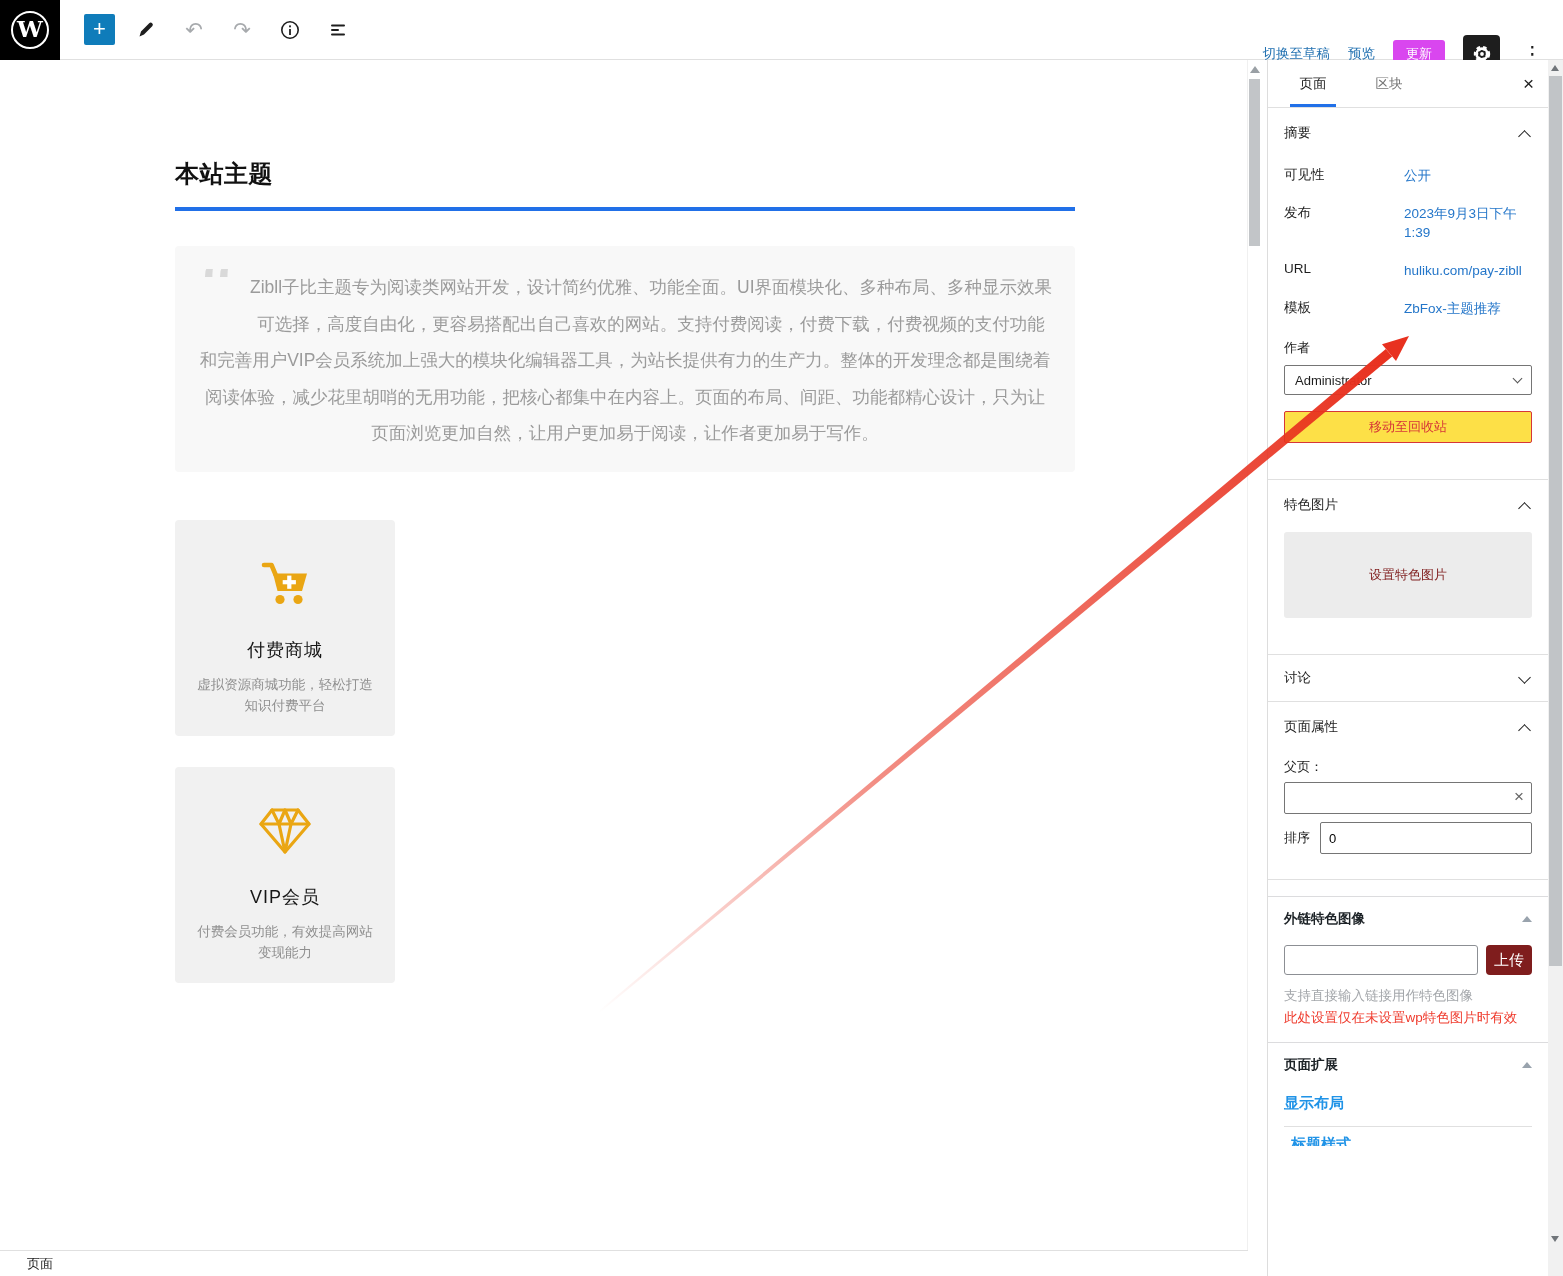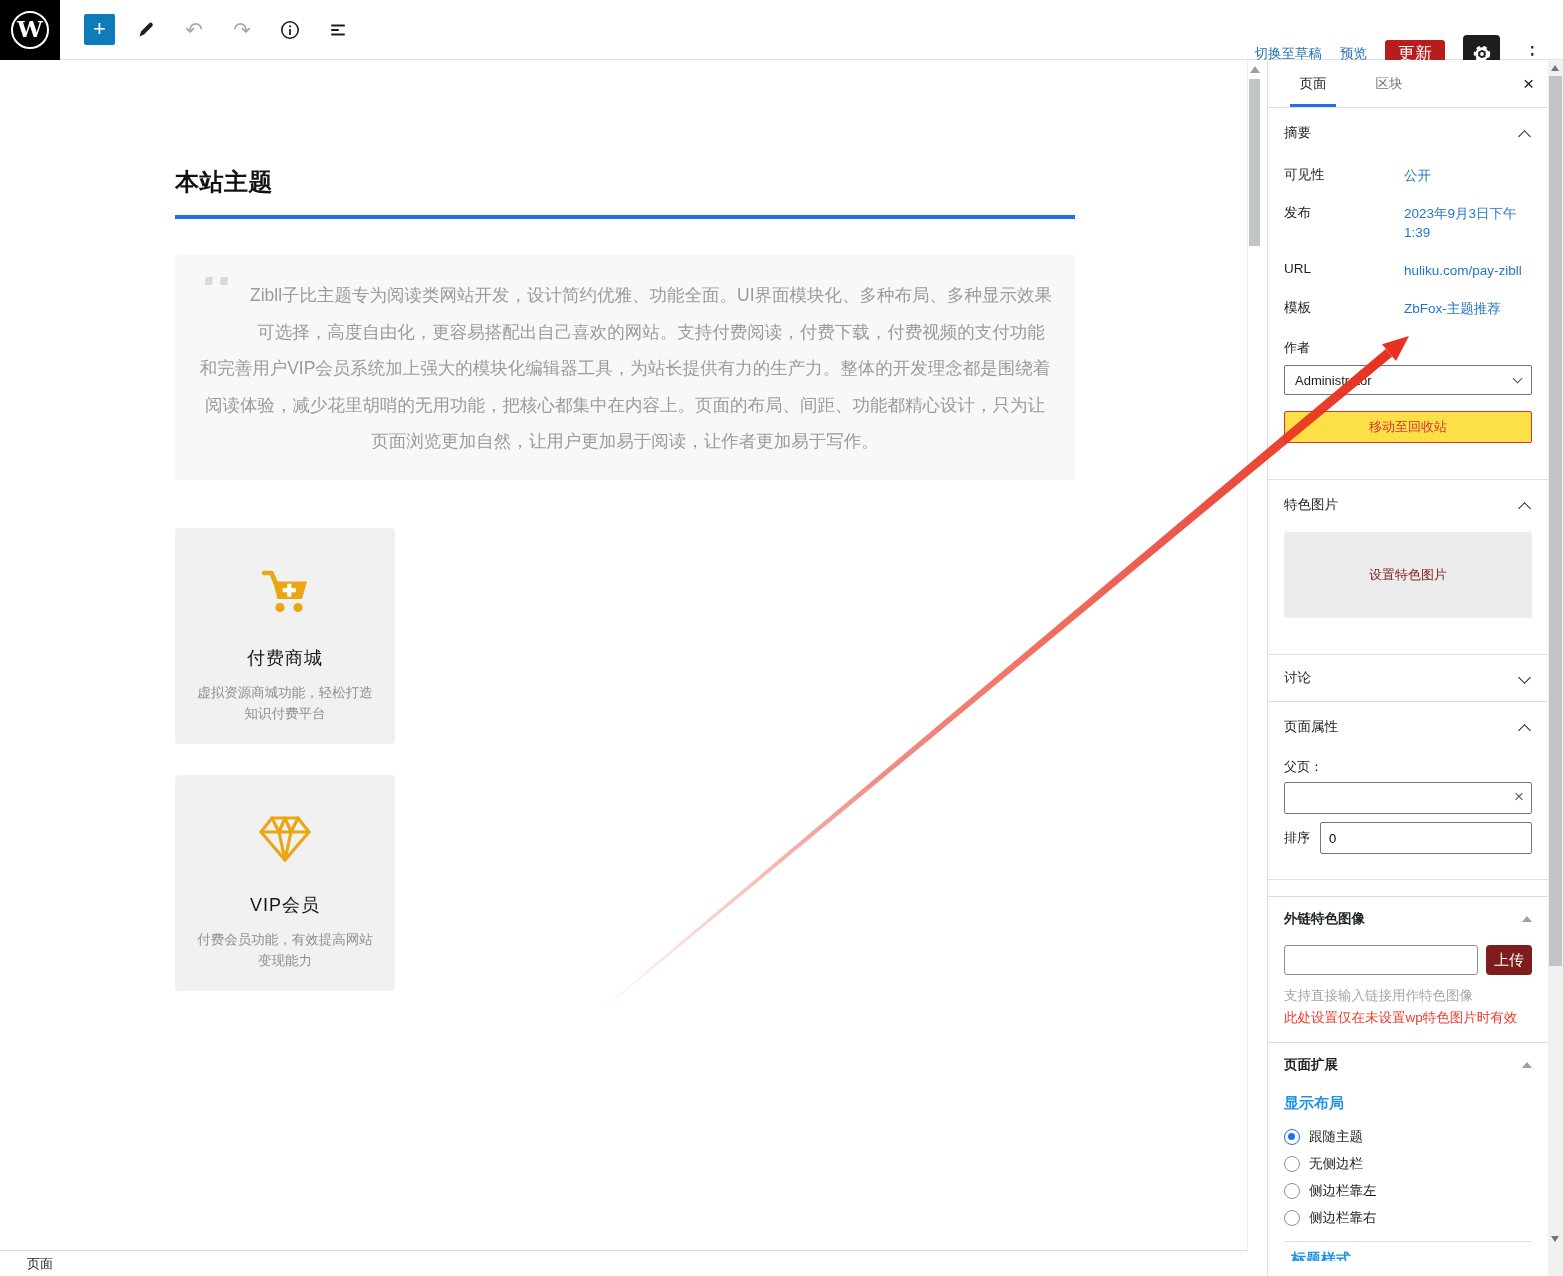"更新" .update-btn { background: #b91c1c -> #d946ef; font-size: 17px -> 13px }
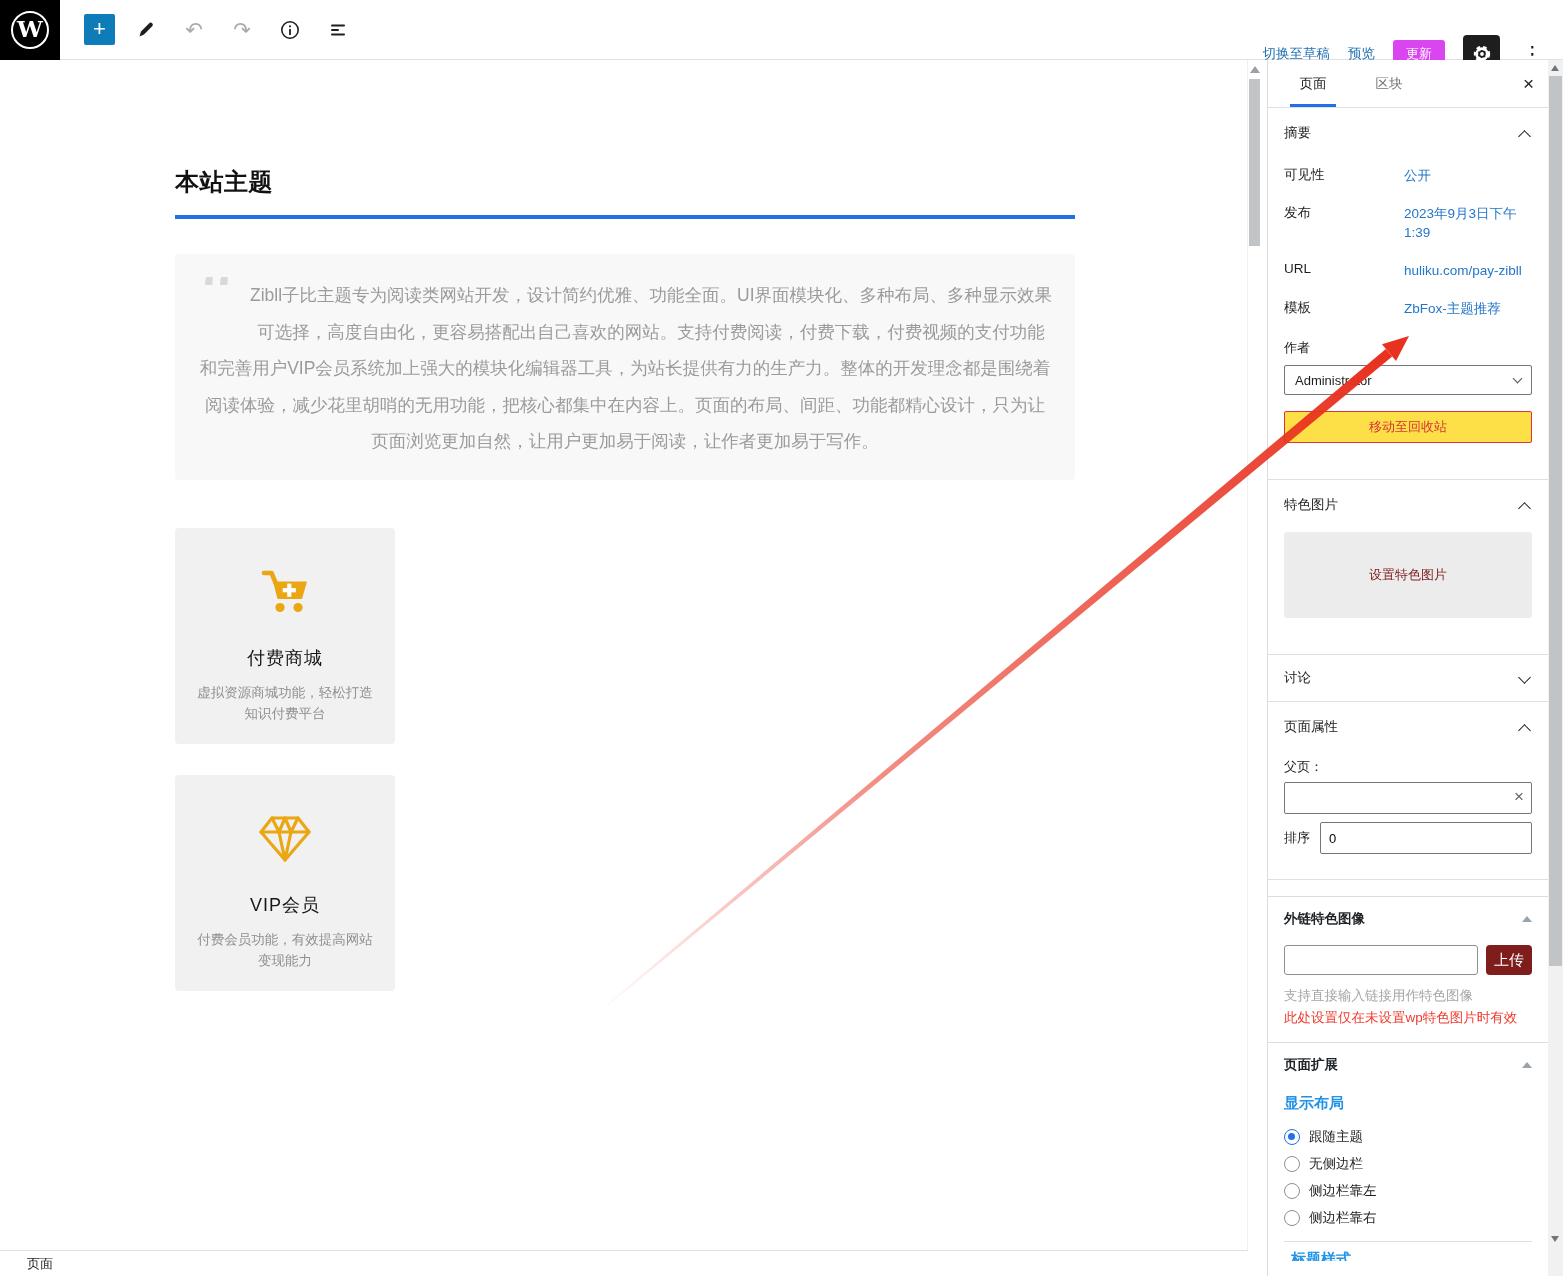"本站主题" .content-col { top: 16px -> 8px }
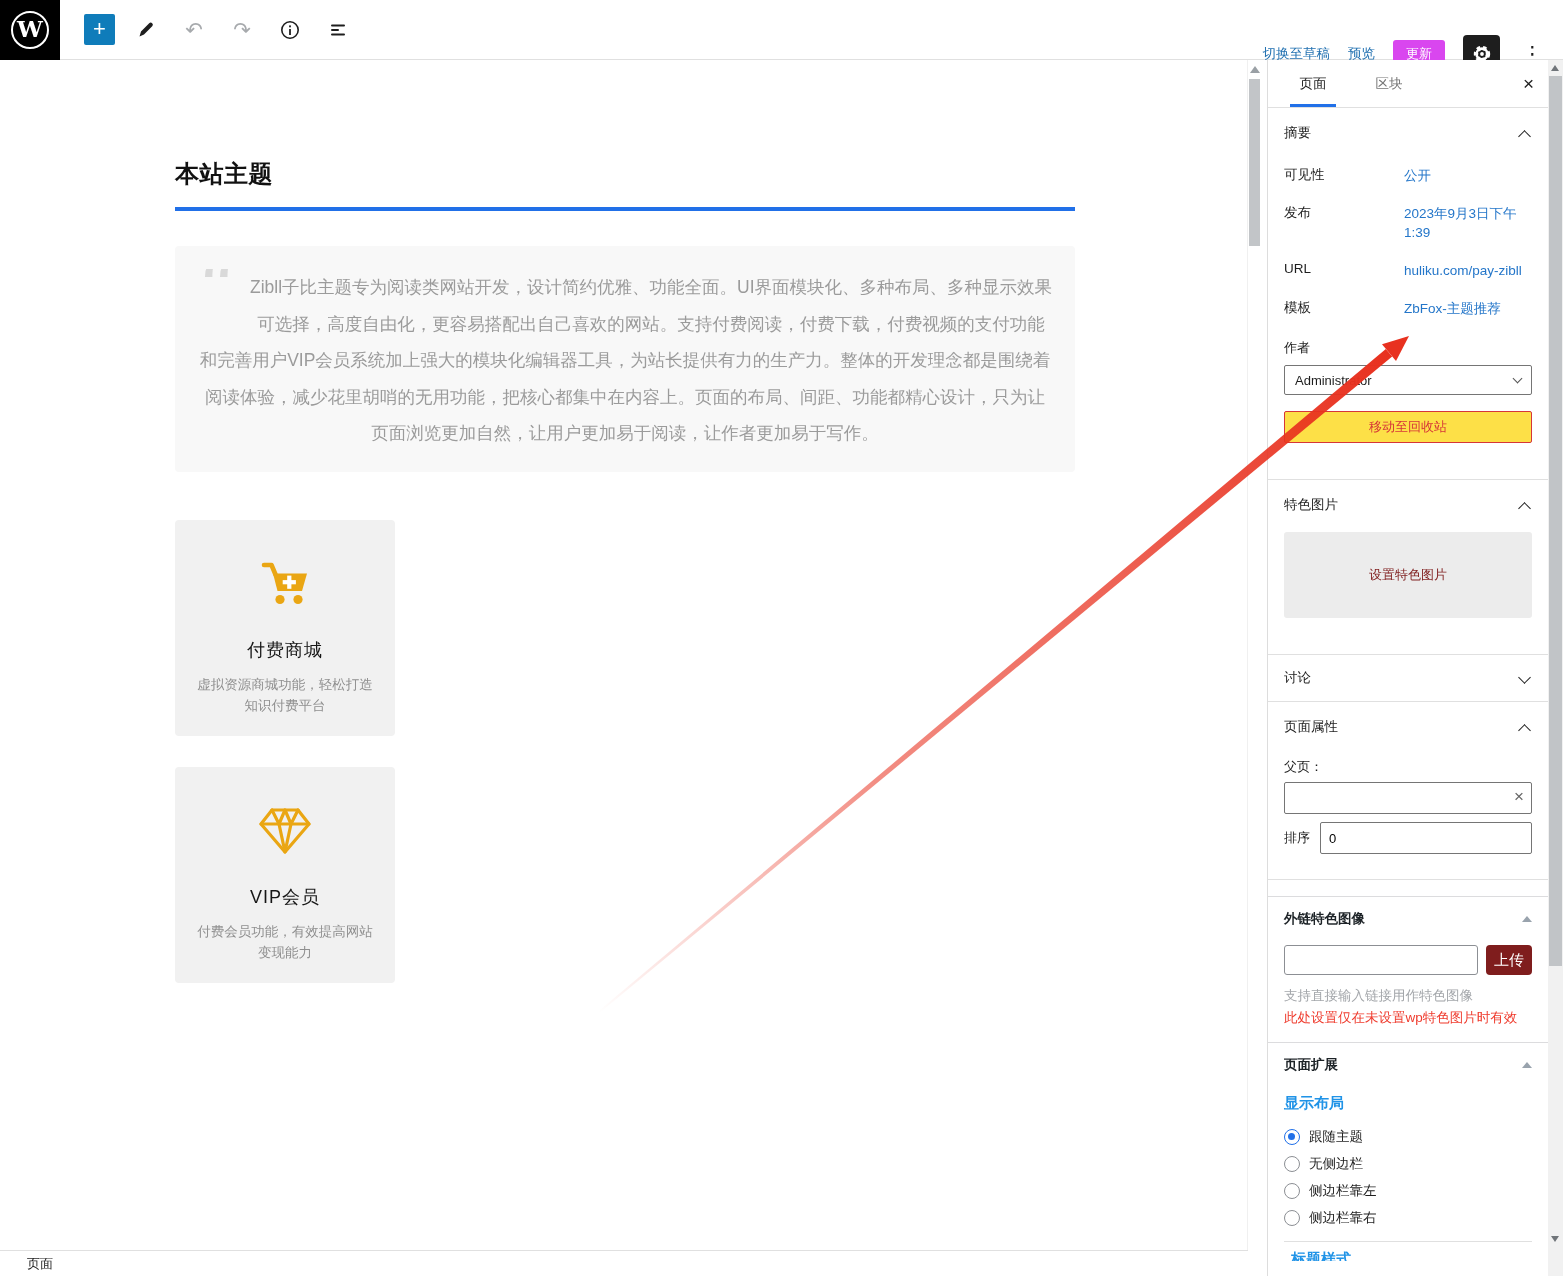"跟随主题" div.radio-list { html: <div> <div> <span></span> <span>跟随主题</span> </div> <div> <span></span> <span>无侧边栏</span> </div> <div> <span></span> <span>侧边栏靠左</span> </div> <div> <span></span> <span>侧边栏靠右</span> </div> </div> -> none }
